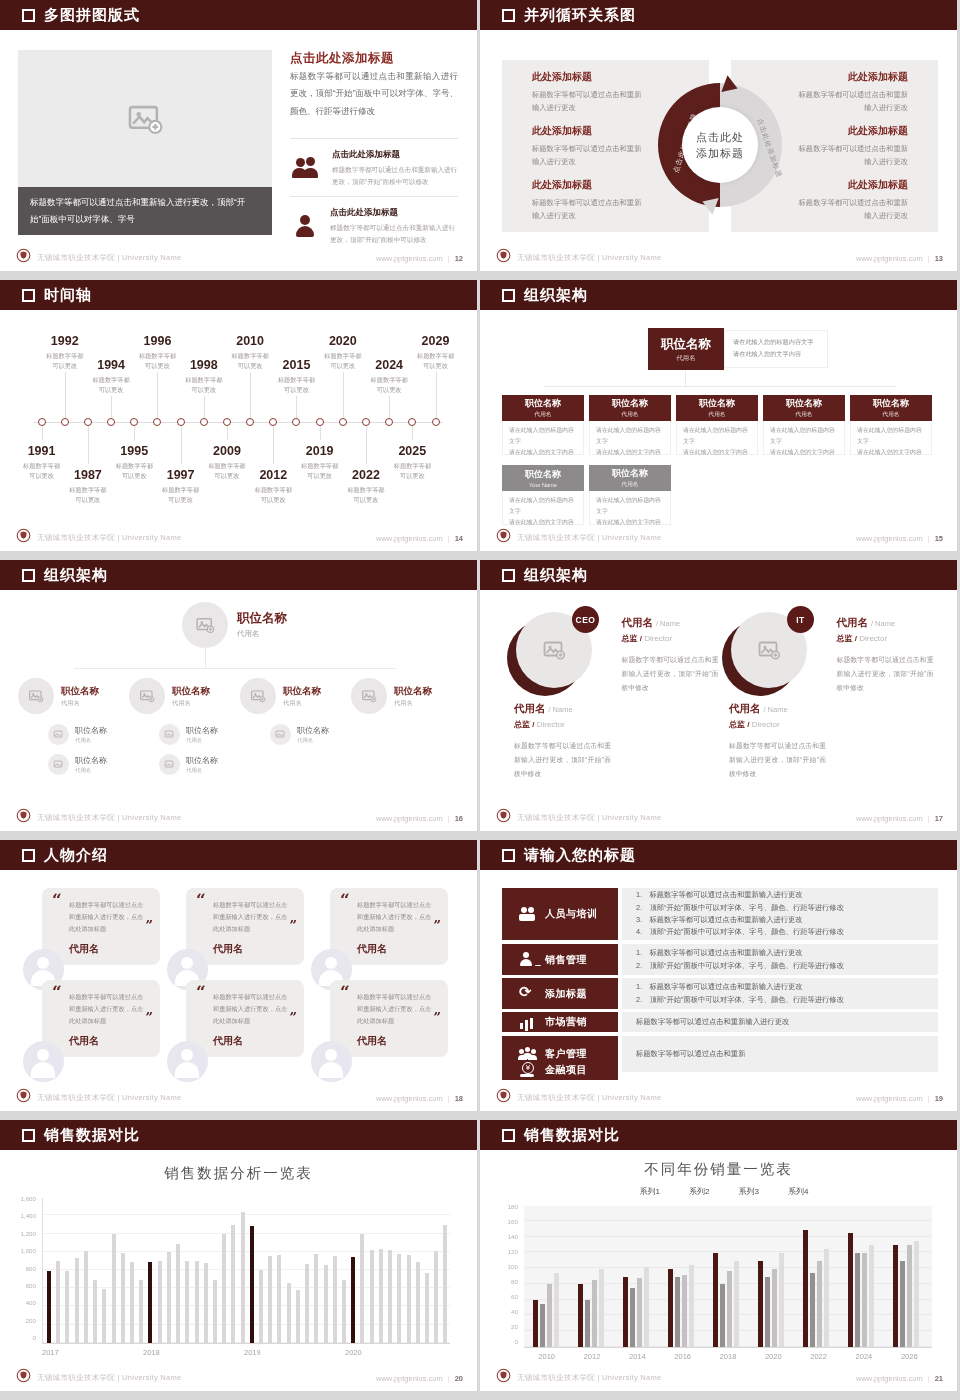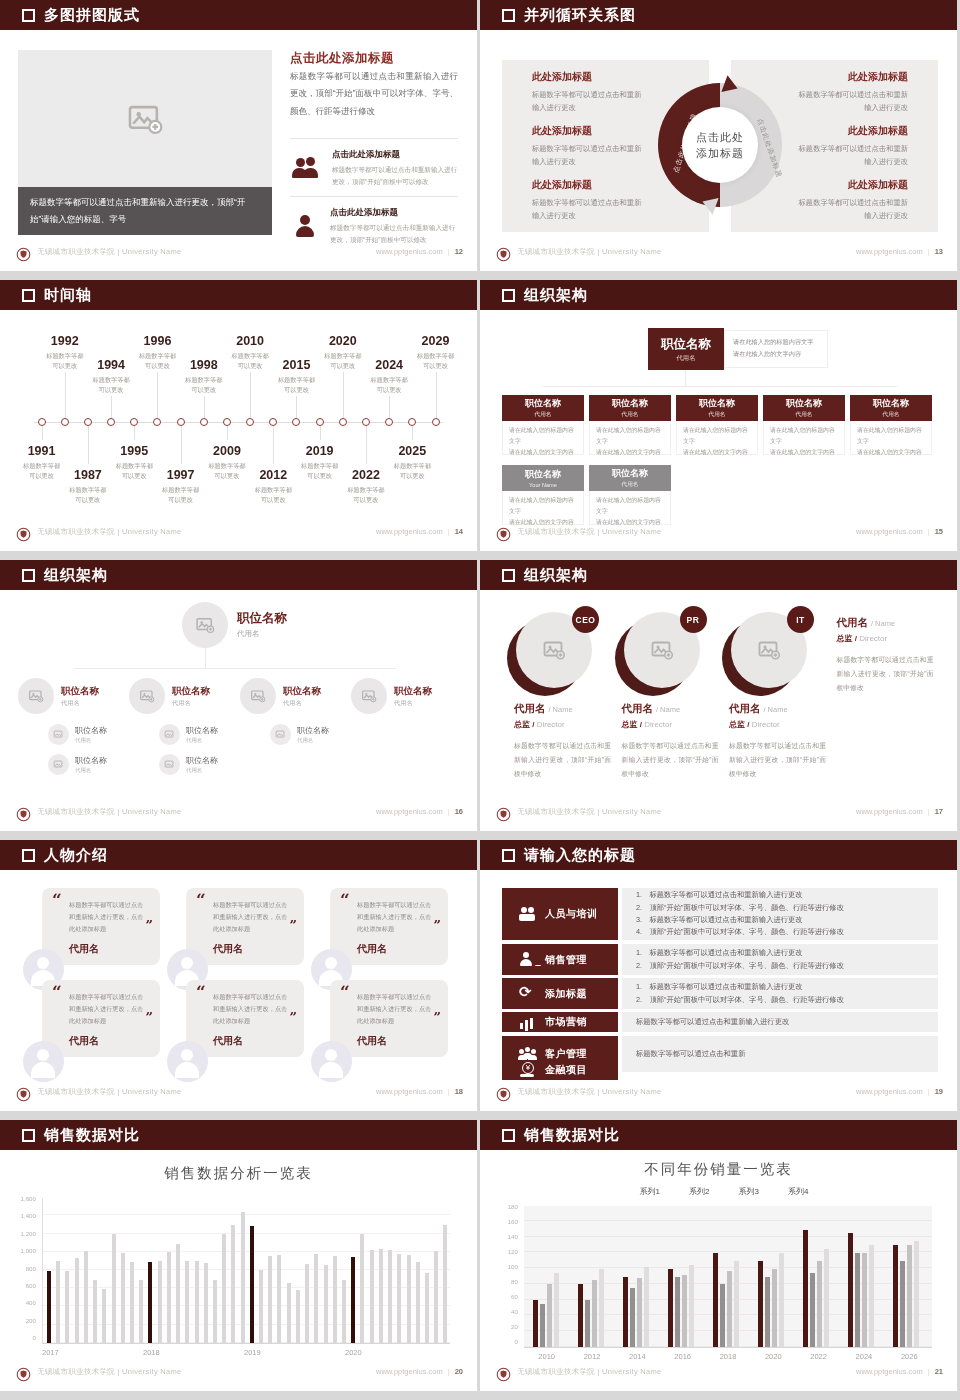"标题数字等都可以通过点击和重新输入进行更改，顶部“开始”请输入您的标题、字号" div.s12-cap { text: 请输入您的标题 -> 面板中可以对字体 }
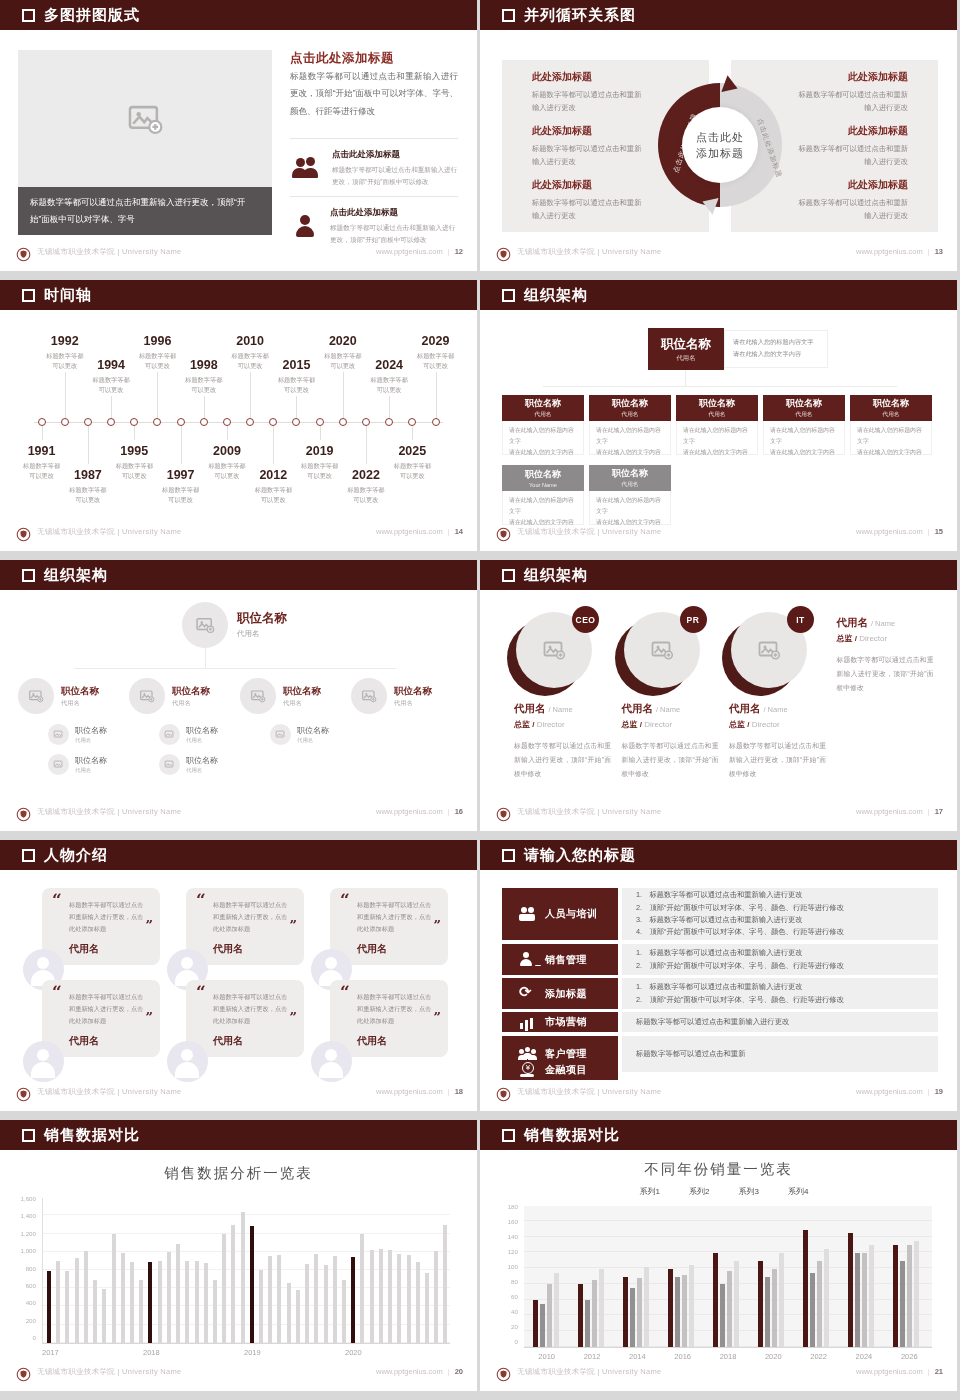"无锡城市职业技术学院 | University Name" .foot { align-items: flex-start -> flex-end }
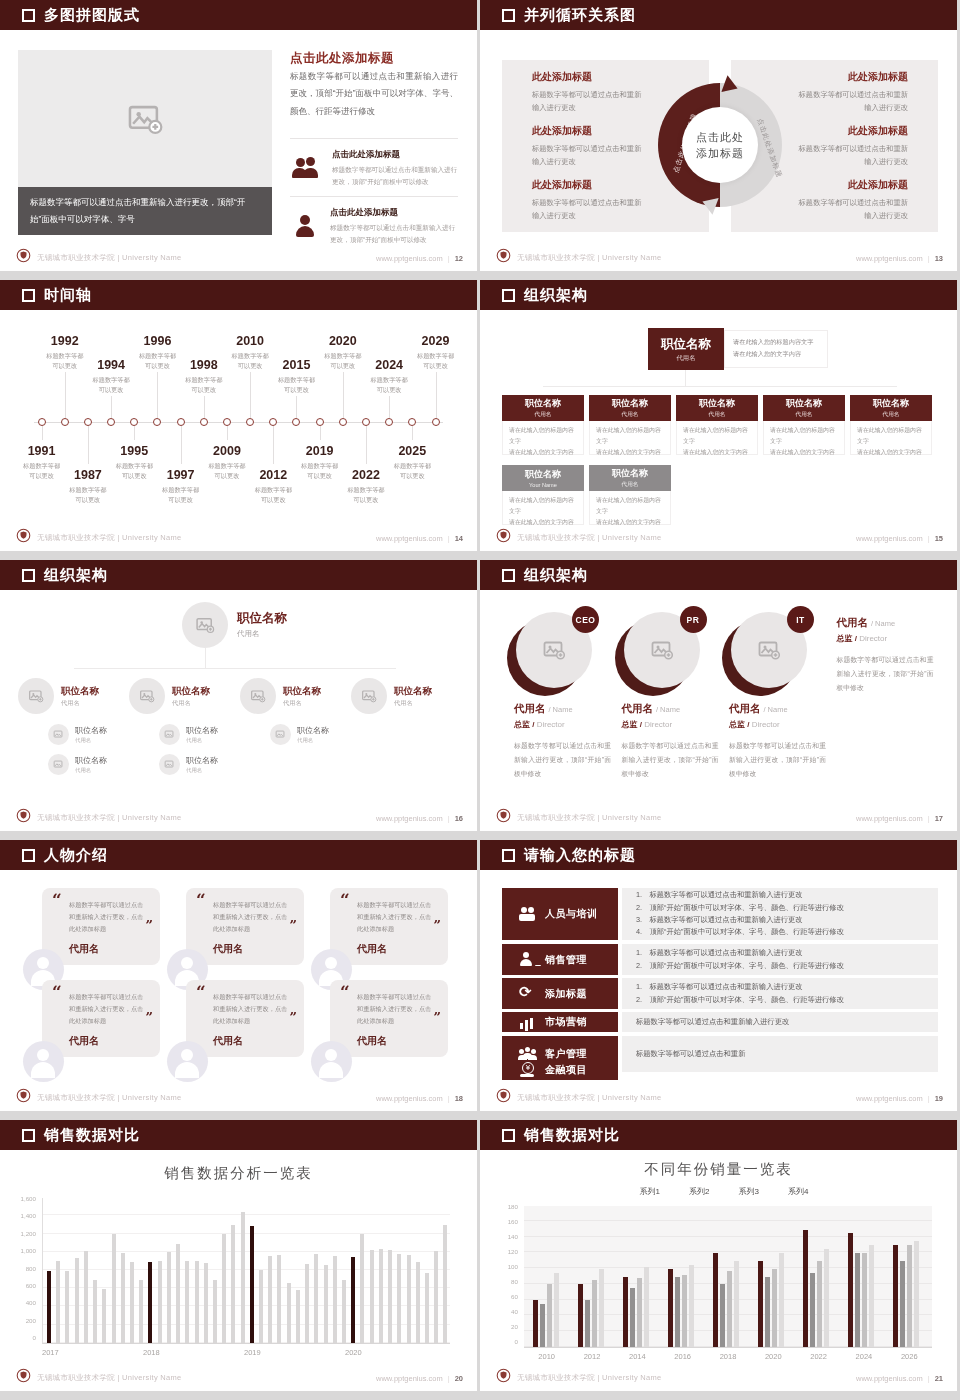"PR" div.s17-cir { html: <div> <div></div> <div> <svg> <rect></rect> <circle></circle> <path></path> <circle></circle> <path></path> </svg> </div> <div>PR</div> </div> -> none }
